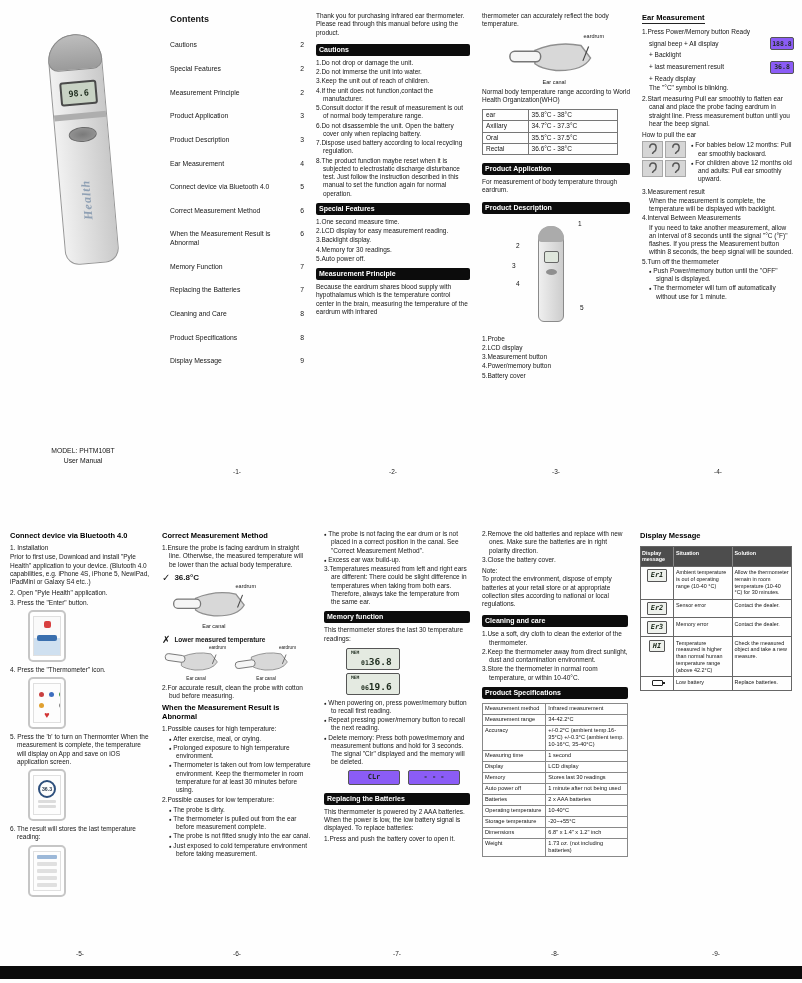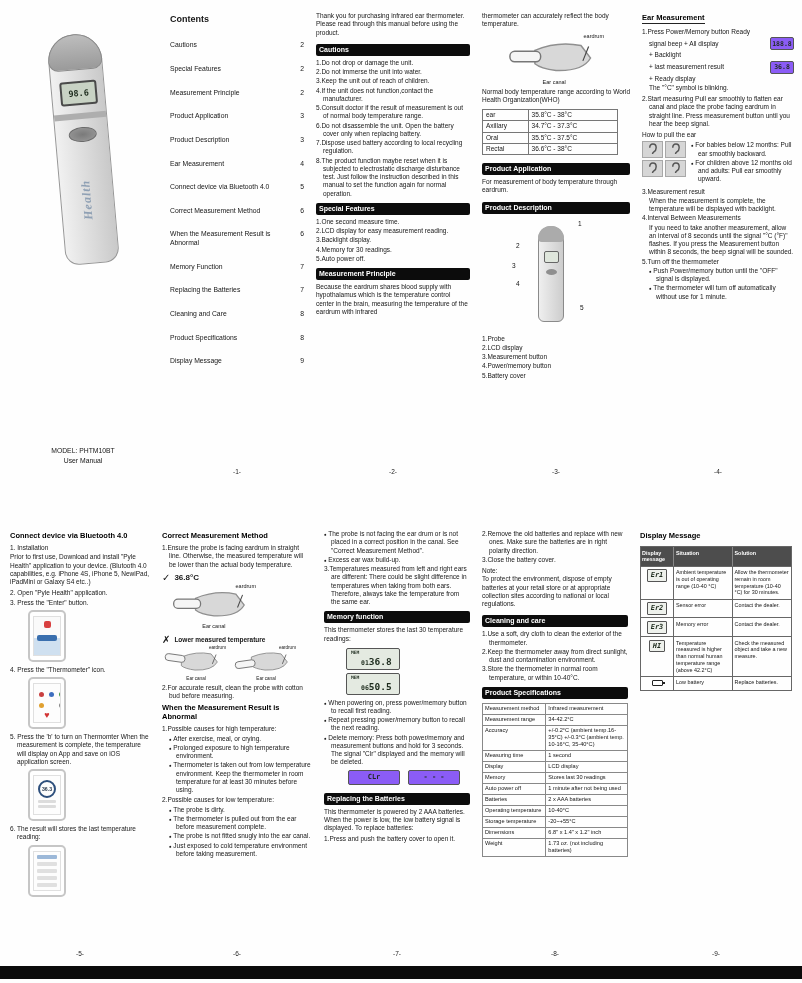"50.5" span.mem-val { text: 50.5 -> 19.6 }
